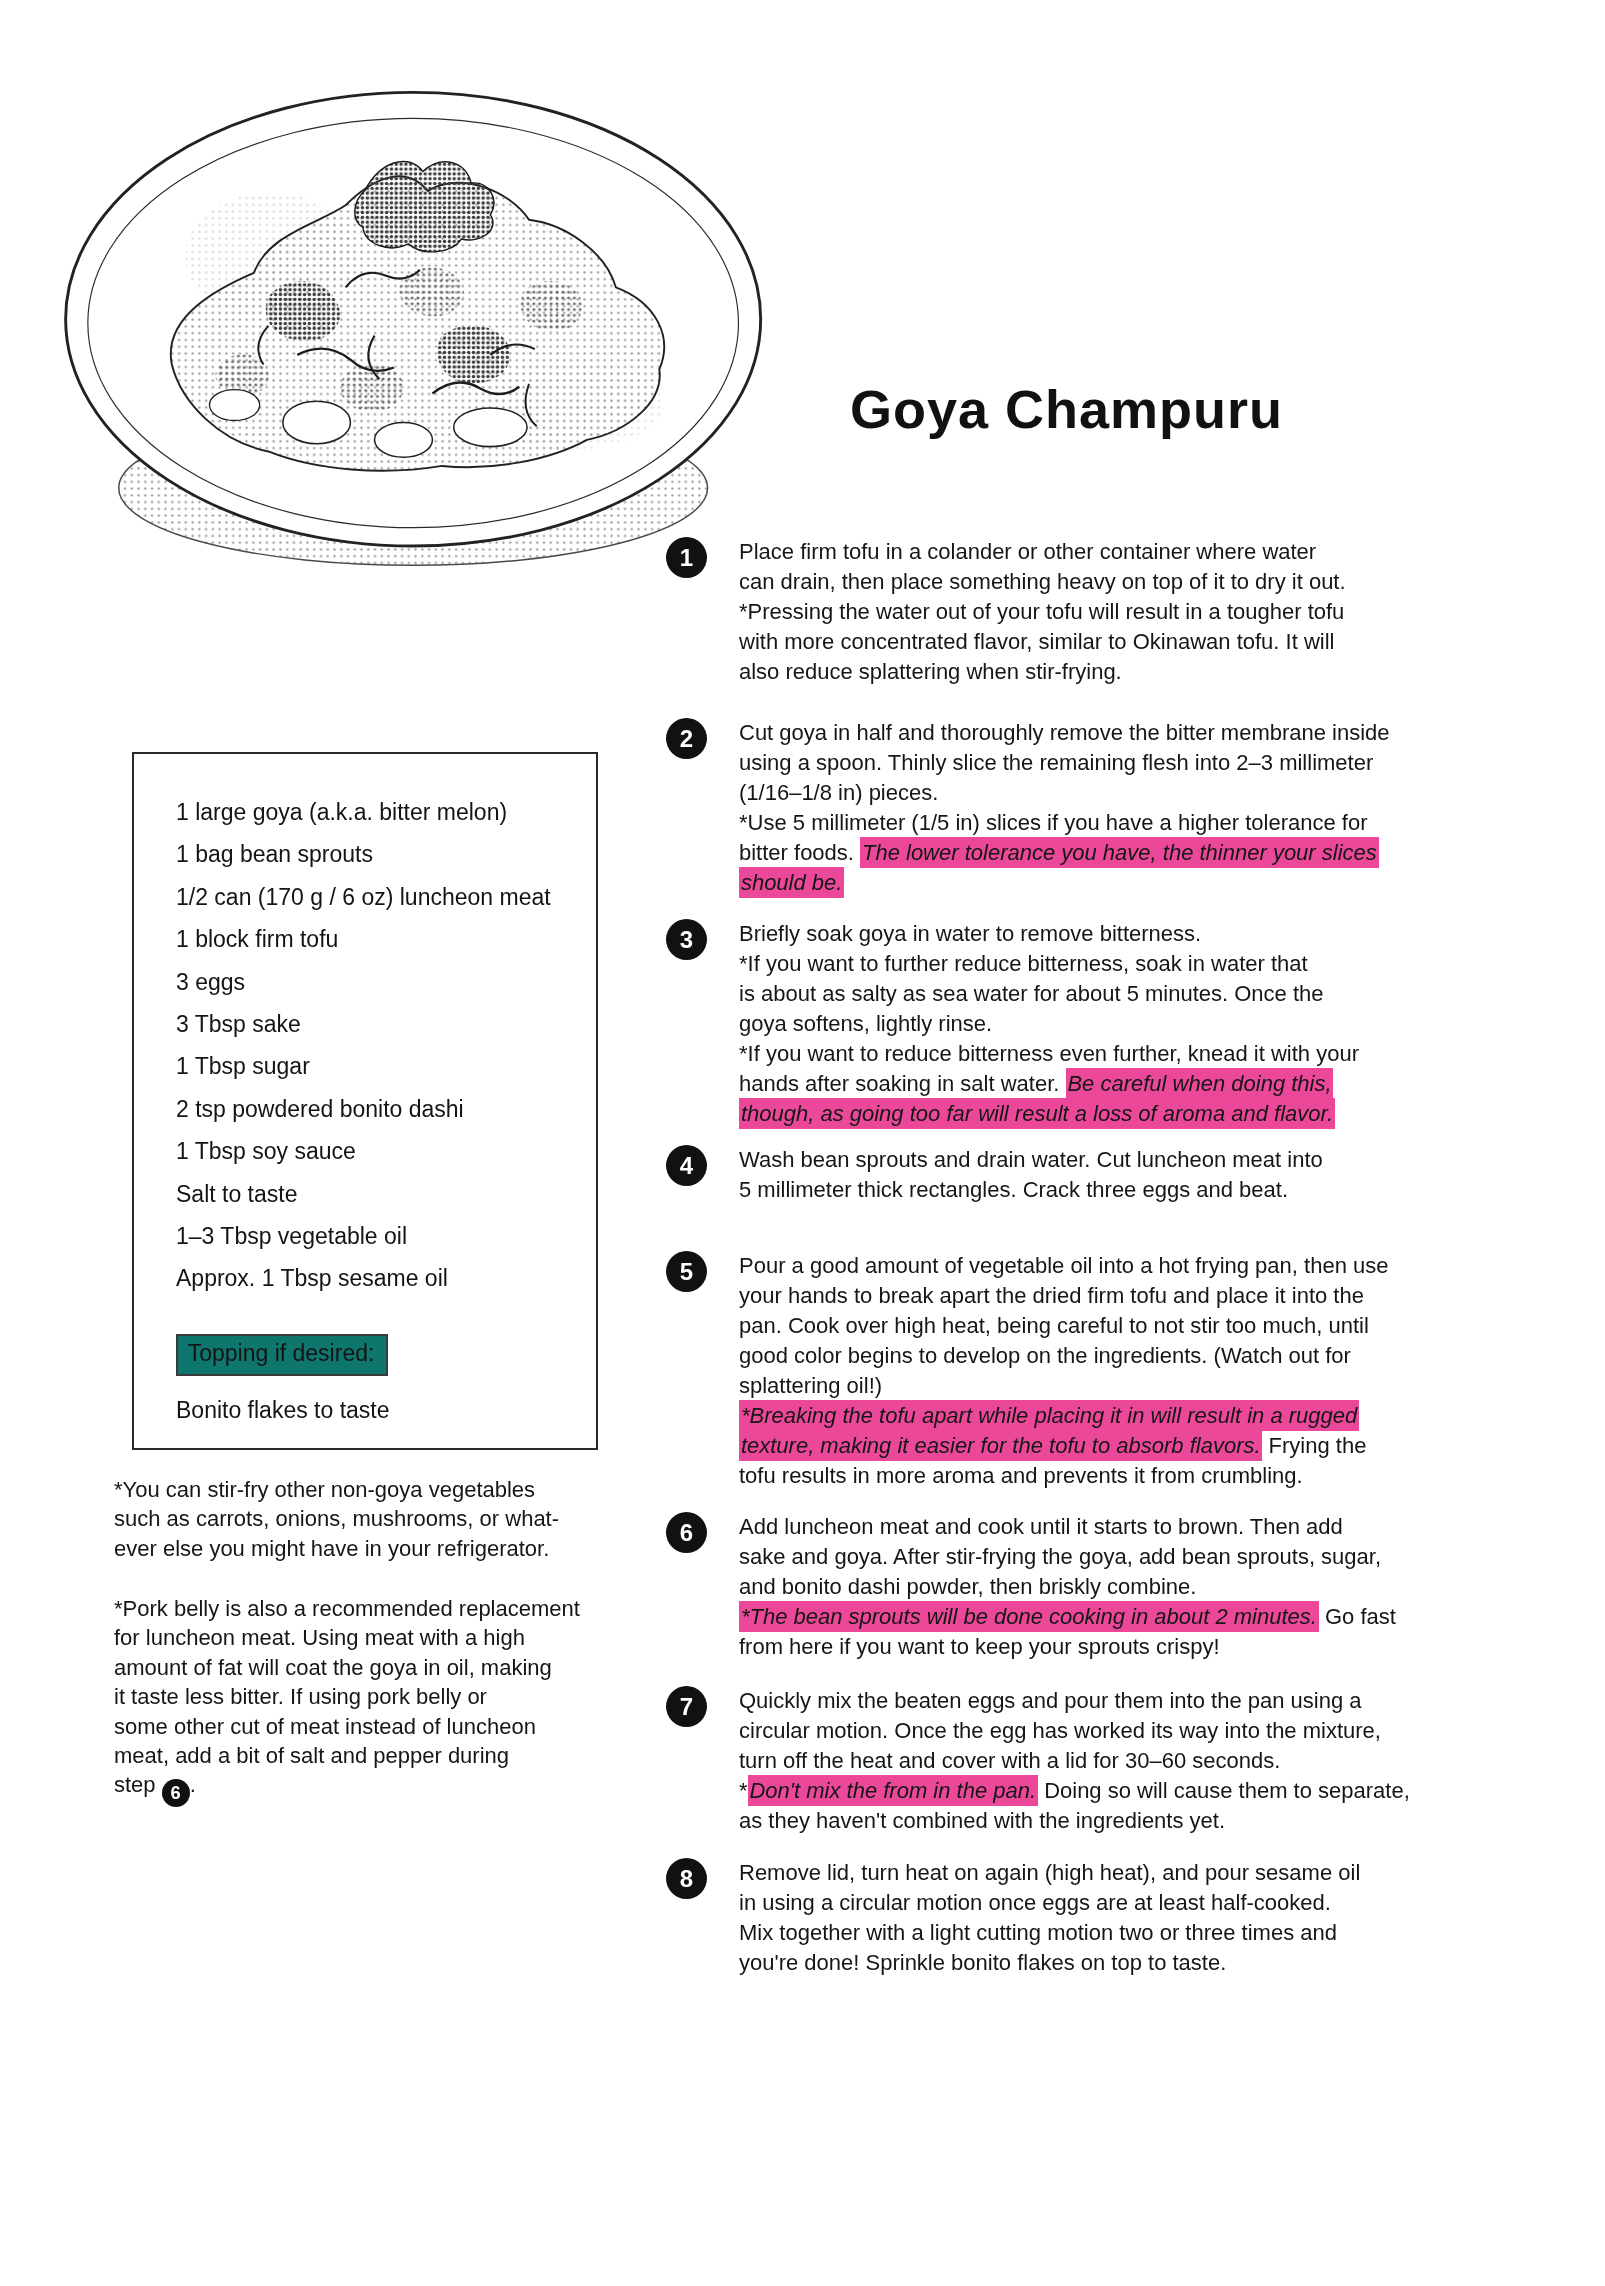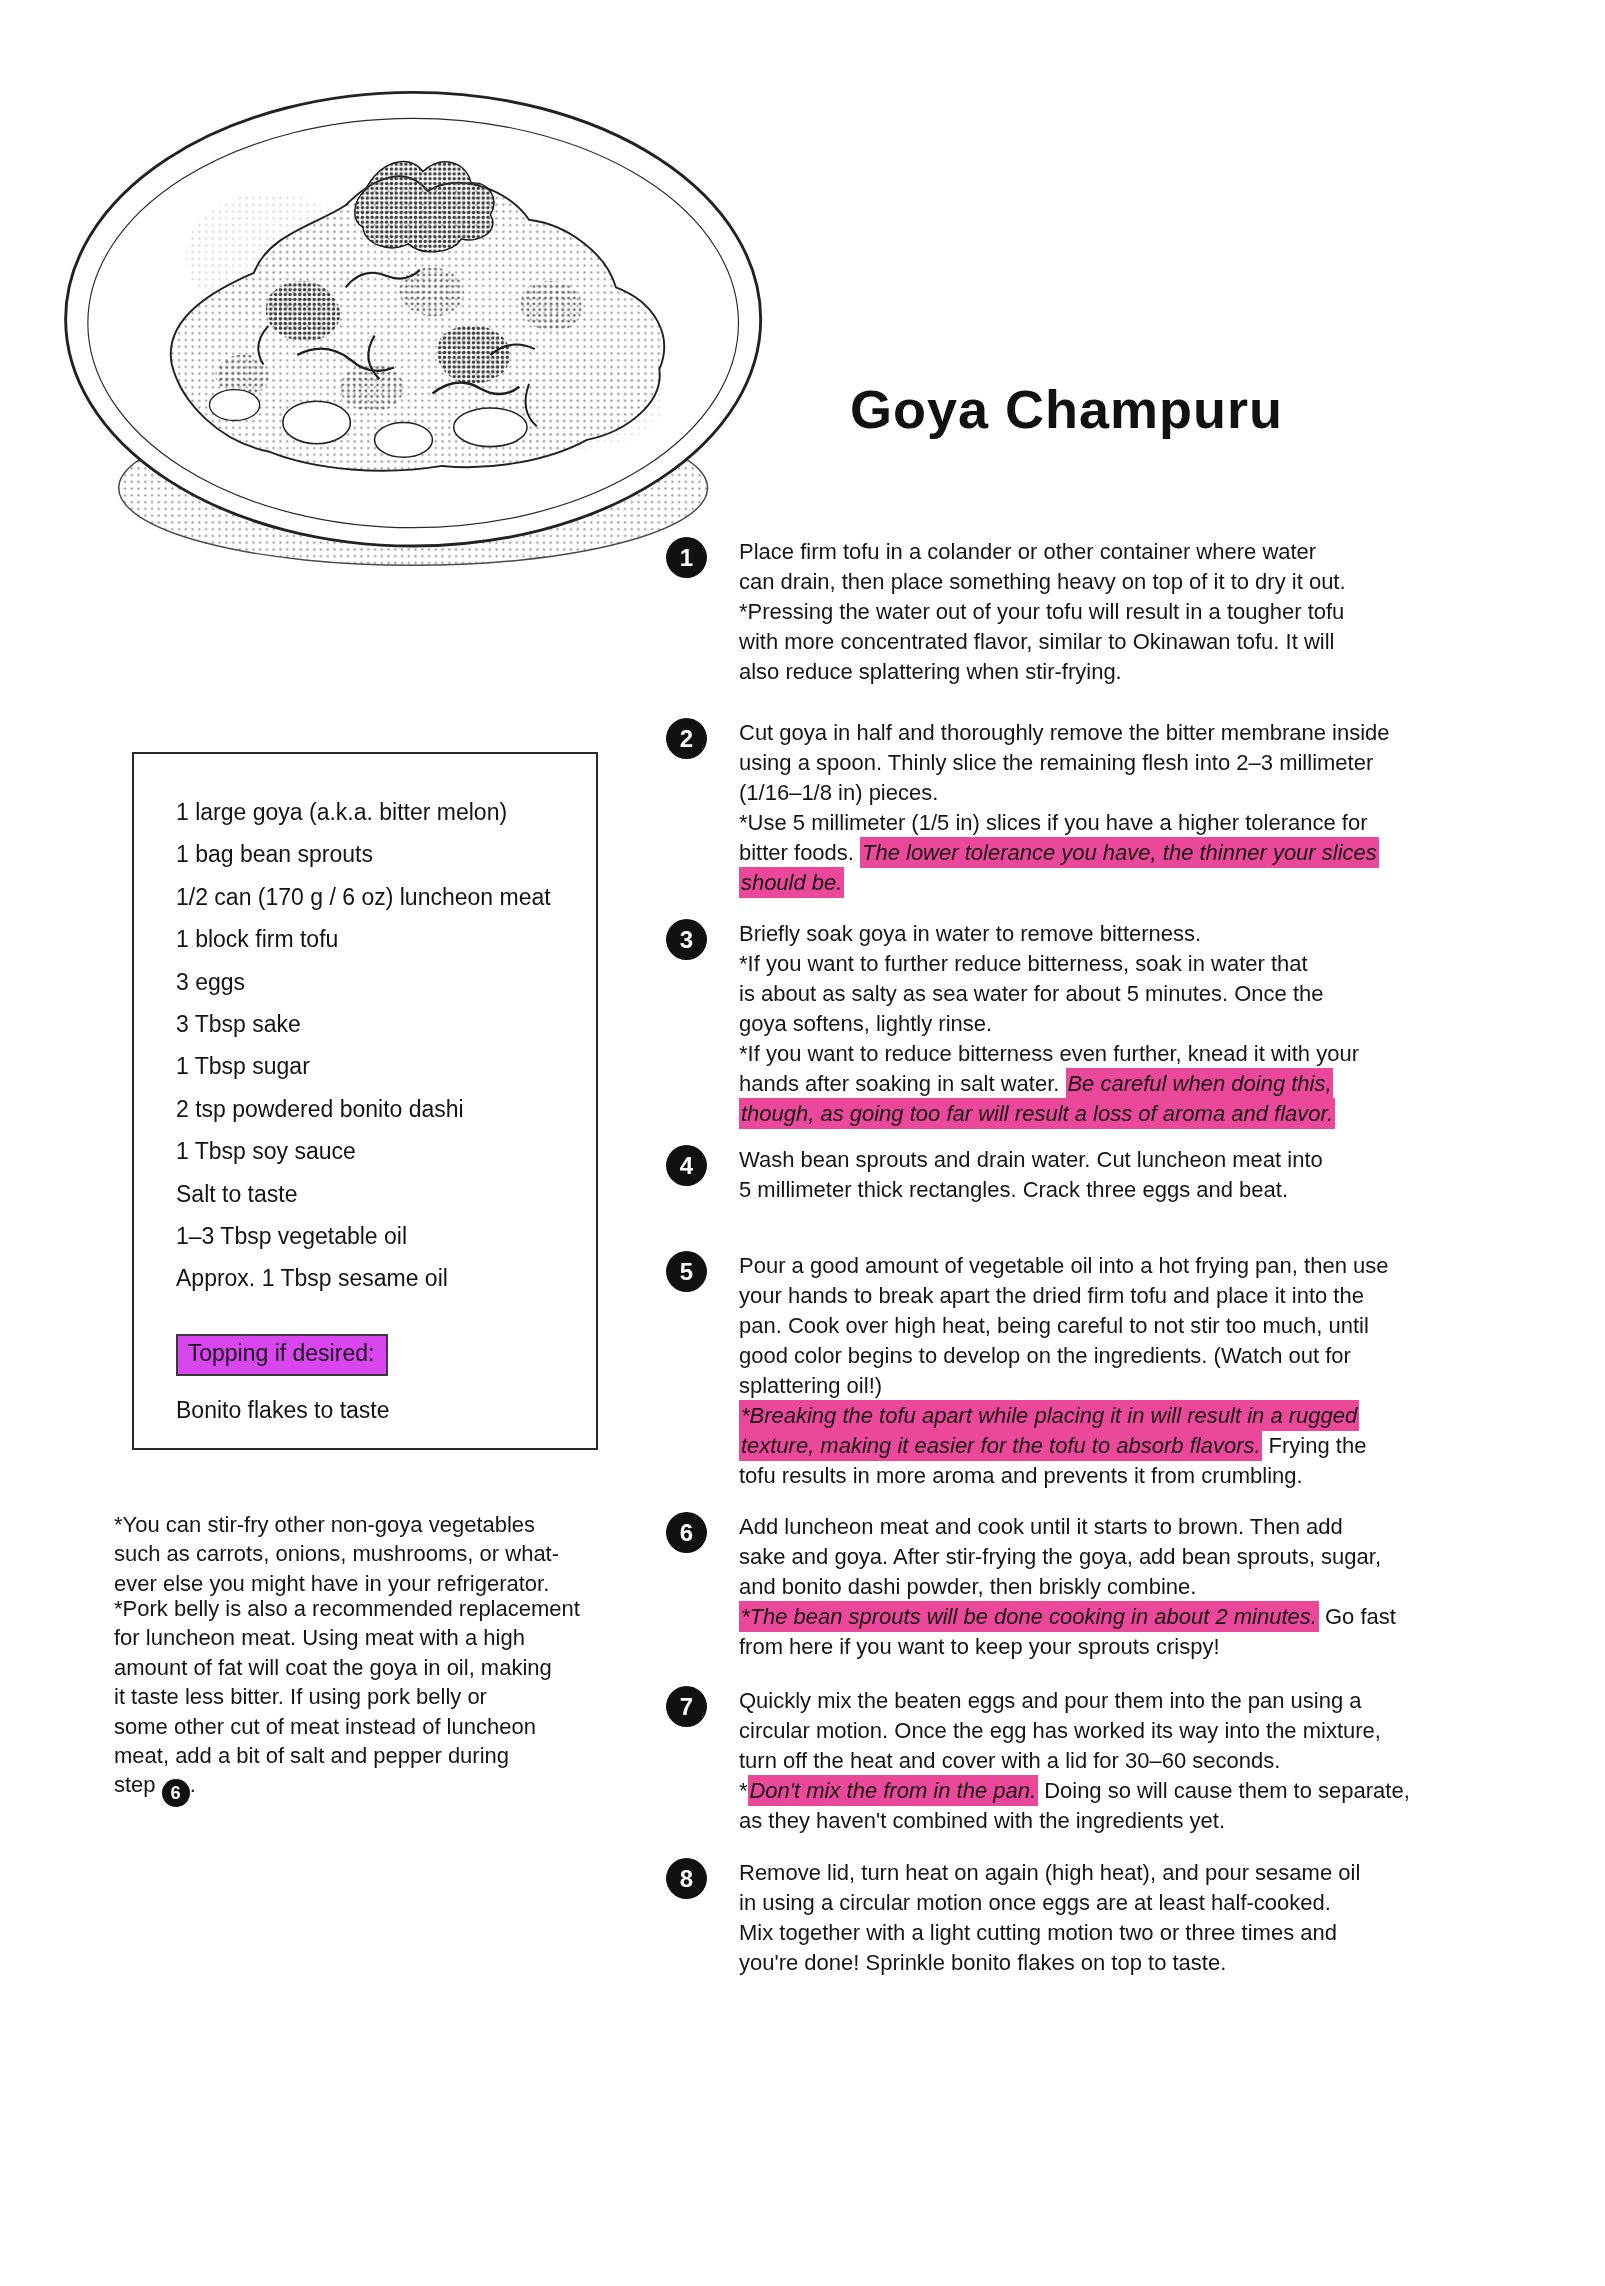"Topping if desired:" .topping-label { background: #d946ef -> #0f766e }
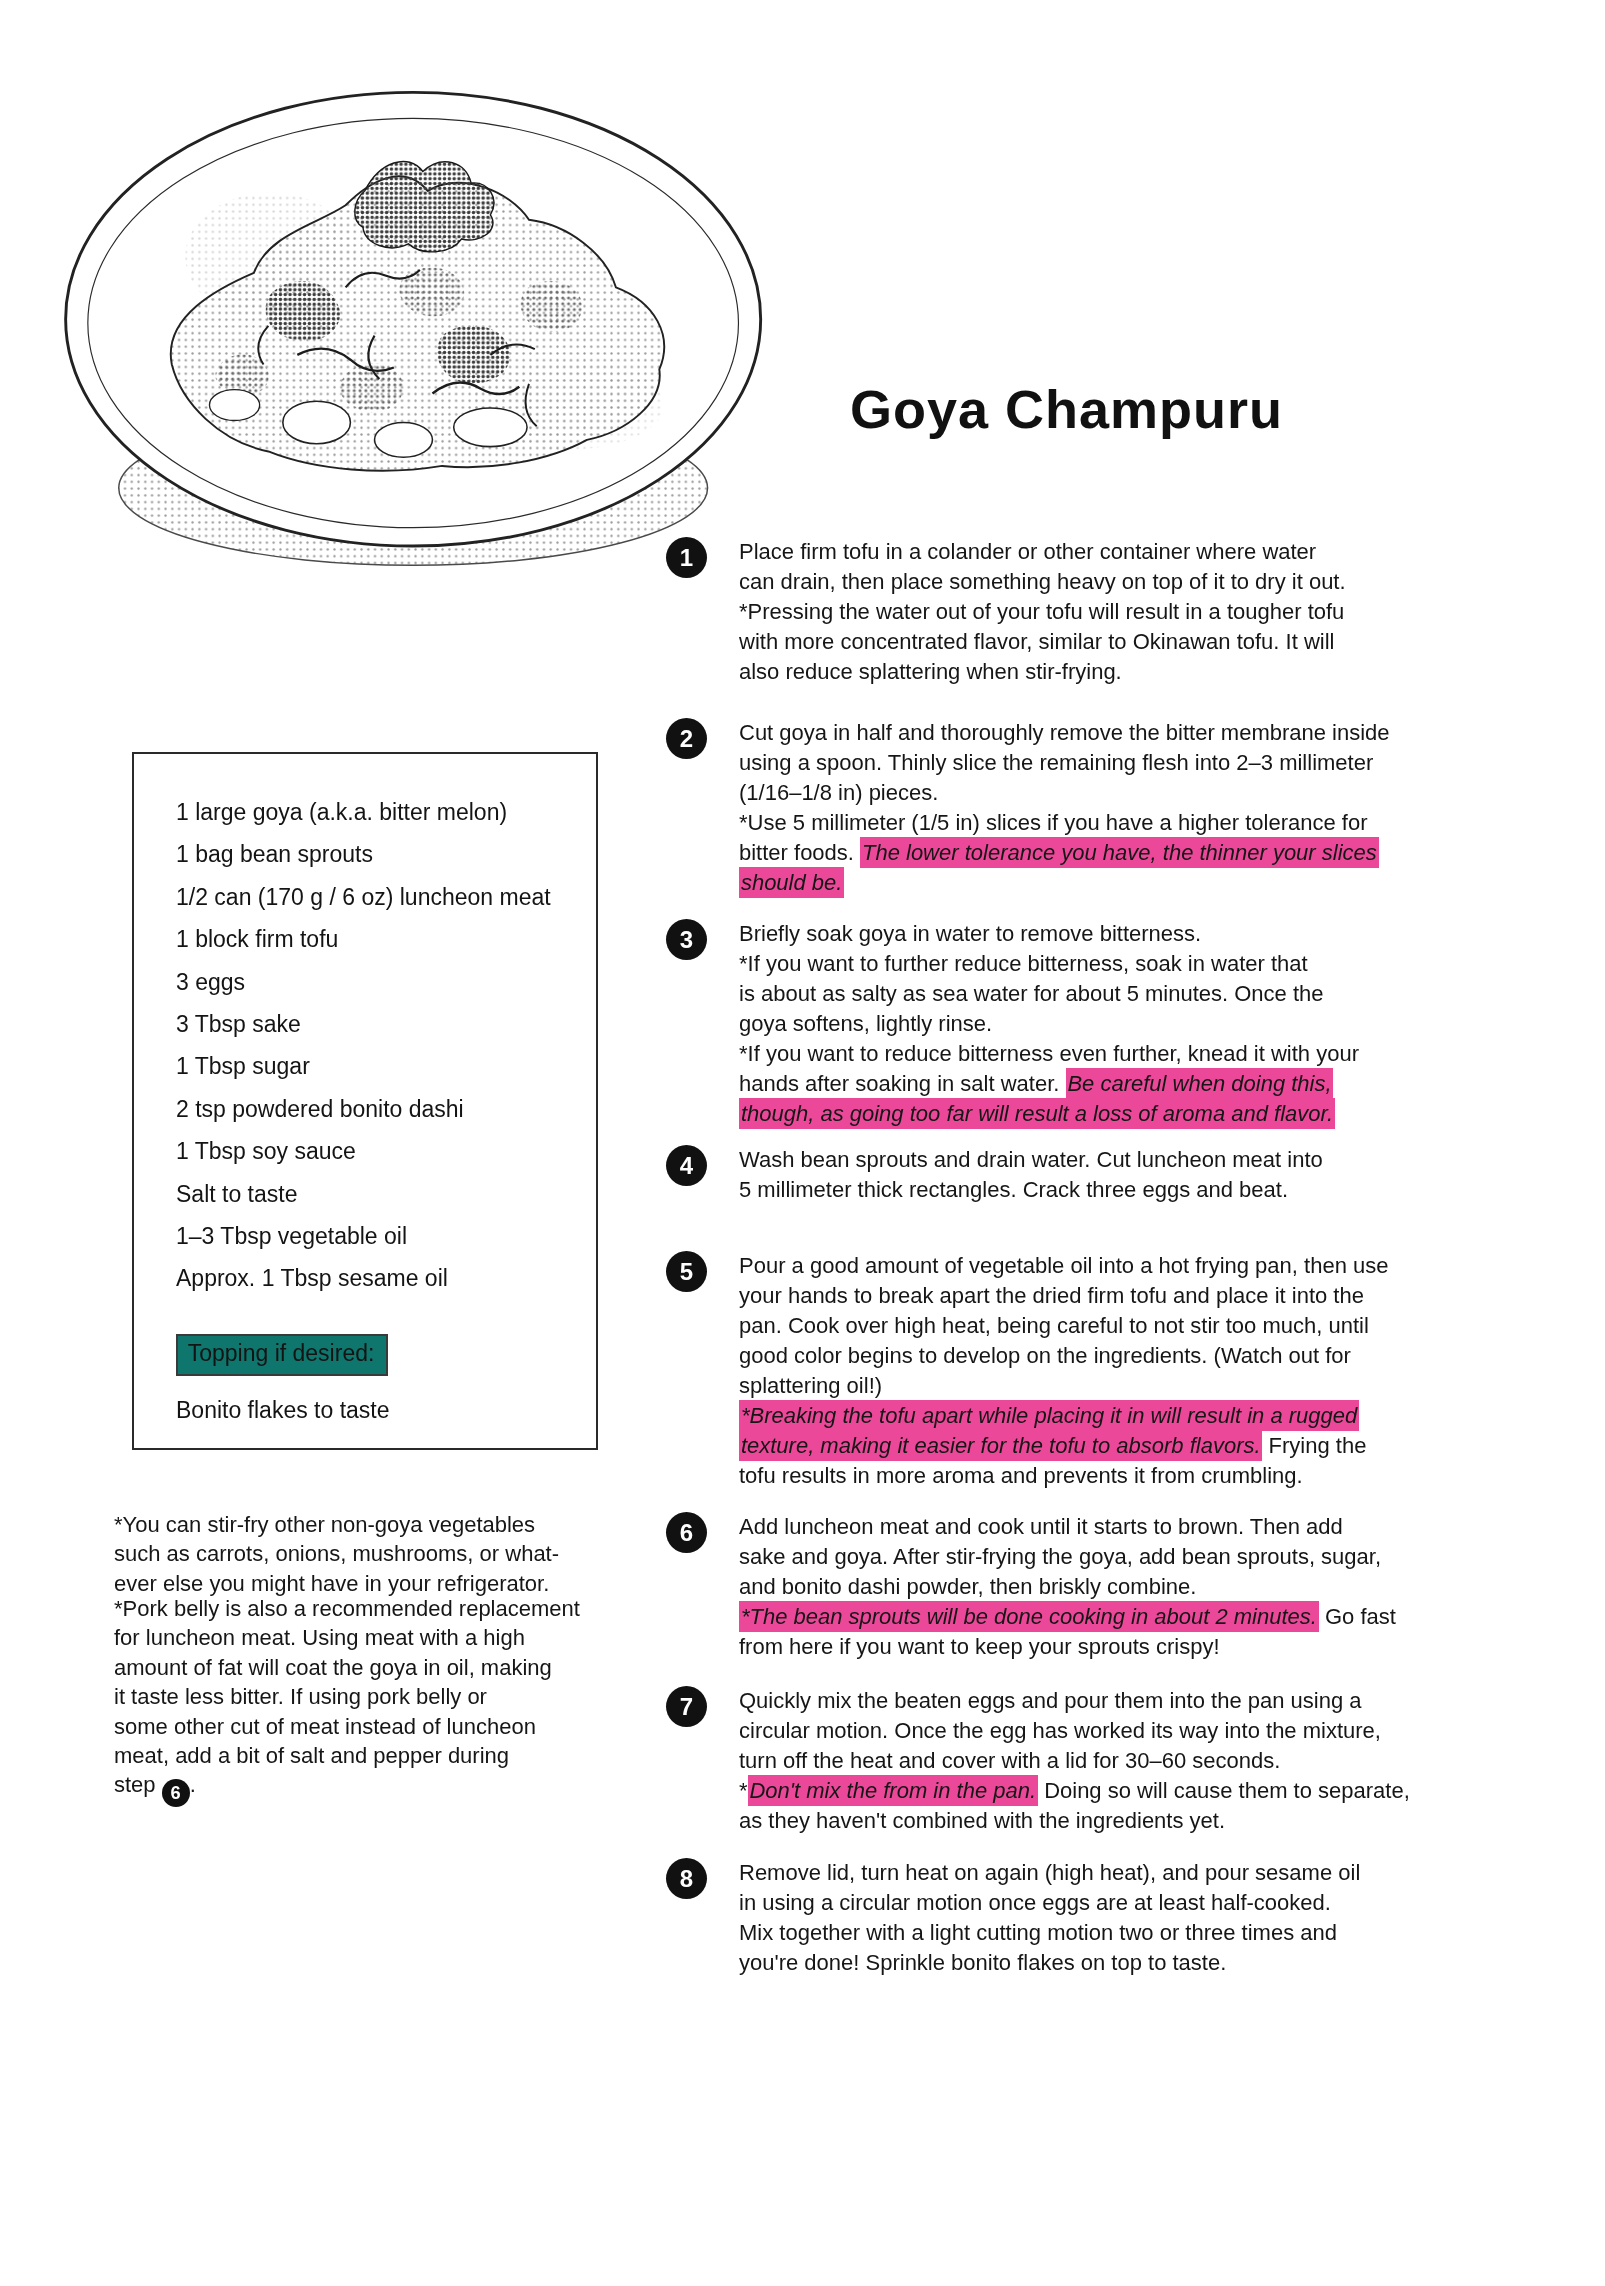"*You can stir-fry other non-goya" div.note { top: 1510px -> 1475px }
